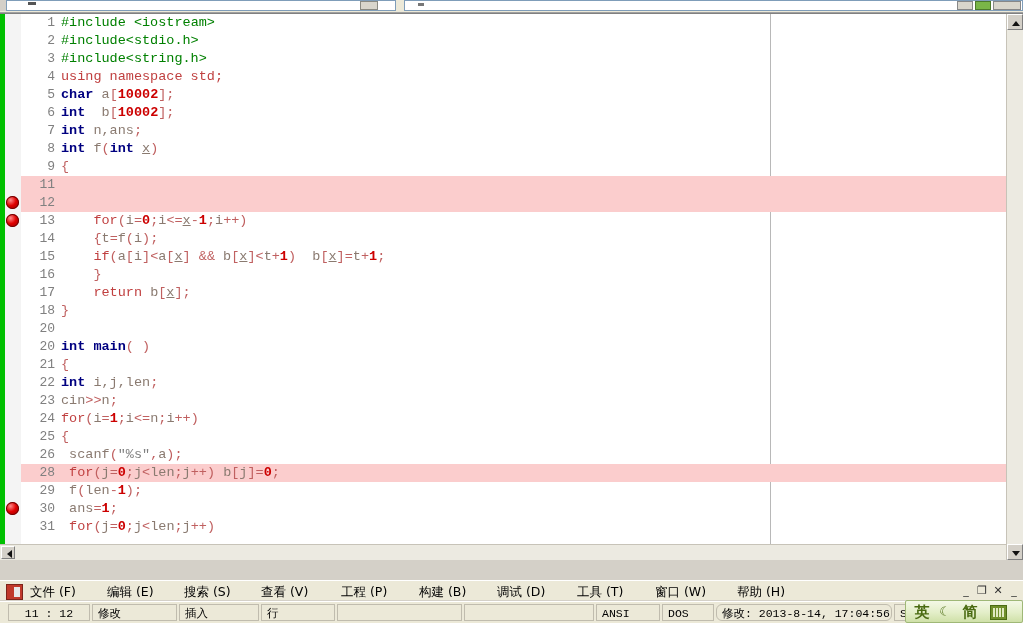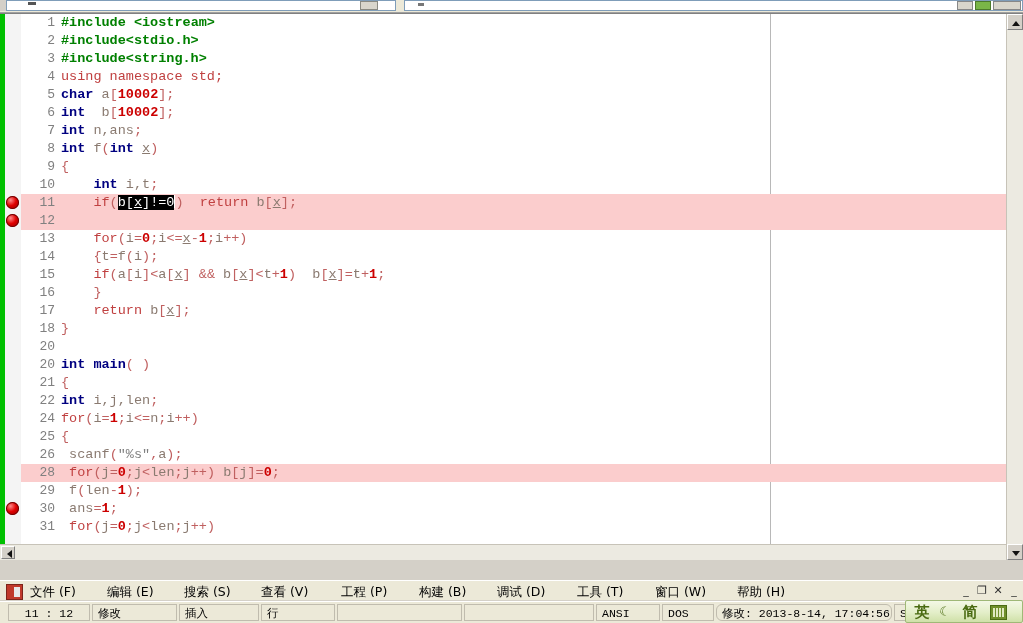"#include" .pp { font-weight: bold -> none }
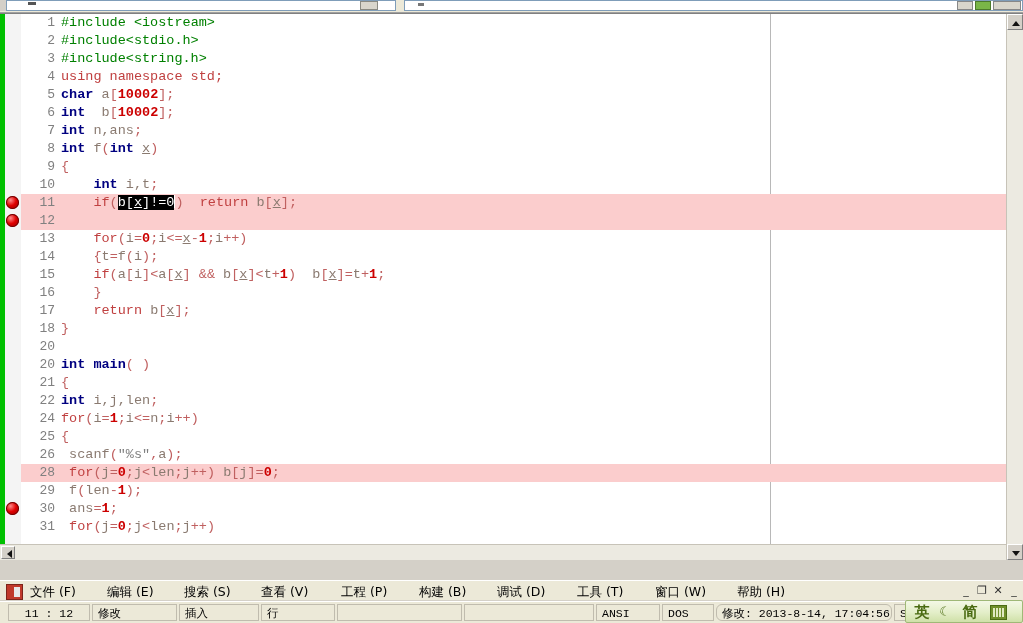"10" div.row { html: <div><span>10</span><span> <span>int</span> <span>i,t</span><span>;</span></span></div> -> none }
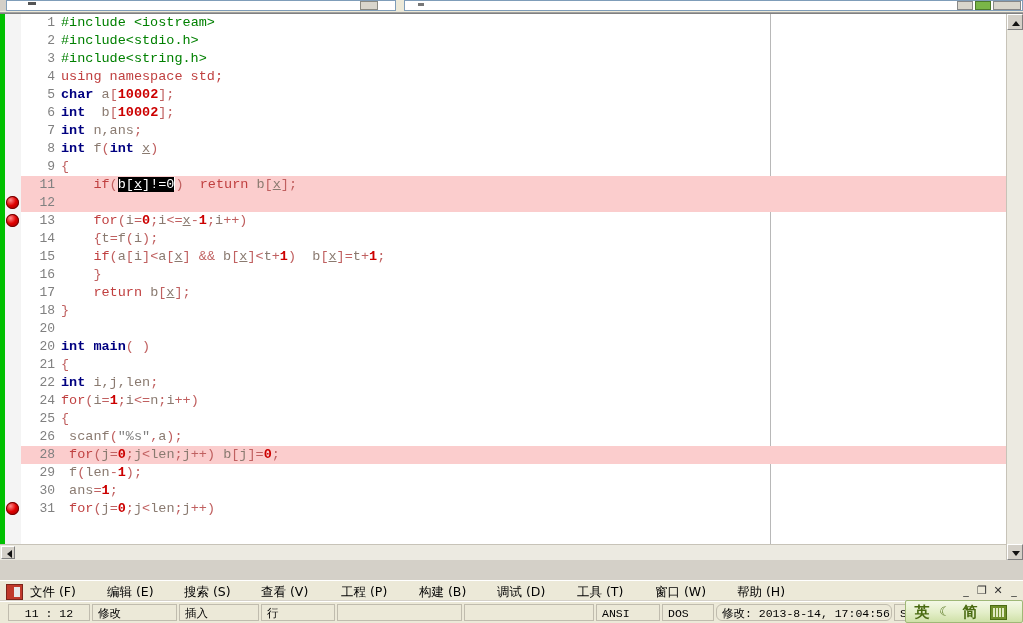"if(b[x]!=0) return b[x];" span.src { html: <span> <span>if</span><span>(</span><span>b[<span>x</span>]!=0</span><span></span><span>)</span> <span>return</span> <span>b</span><span>[</span><span>x</span><span>];</span></span> -> none }
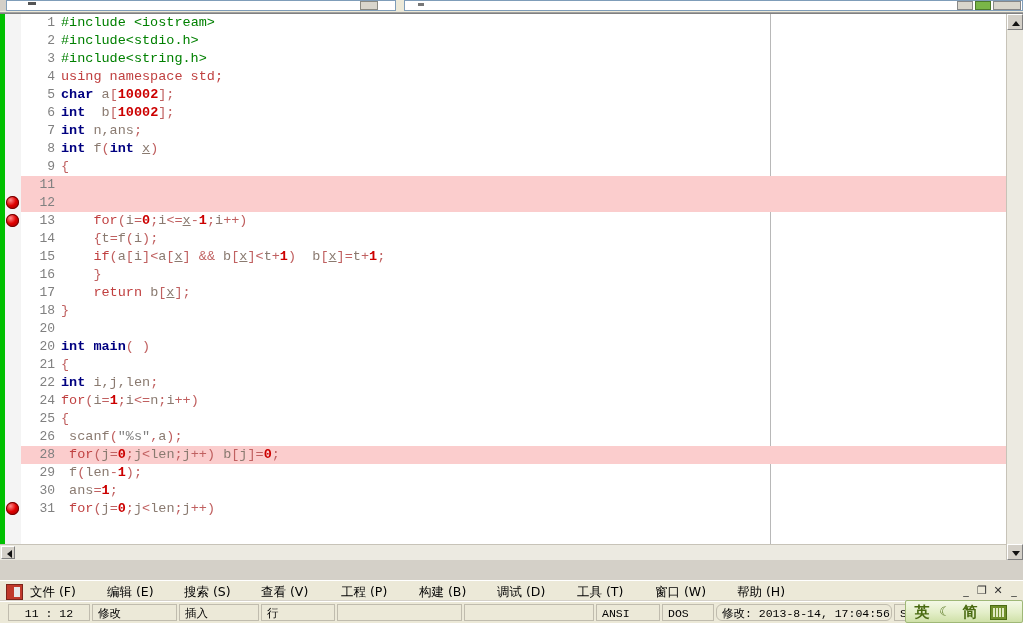"23" div.row { html: none -> <div><span>23</span><span><span>cin</span><span>&gt;&gt;</span><span>n</span><span>;</span></span></div> }
